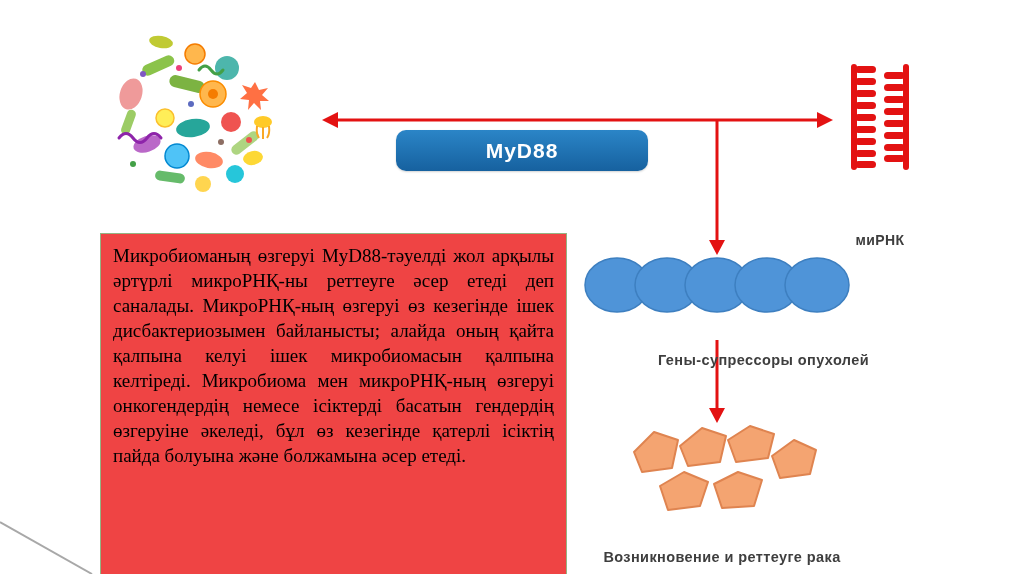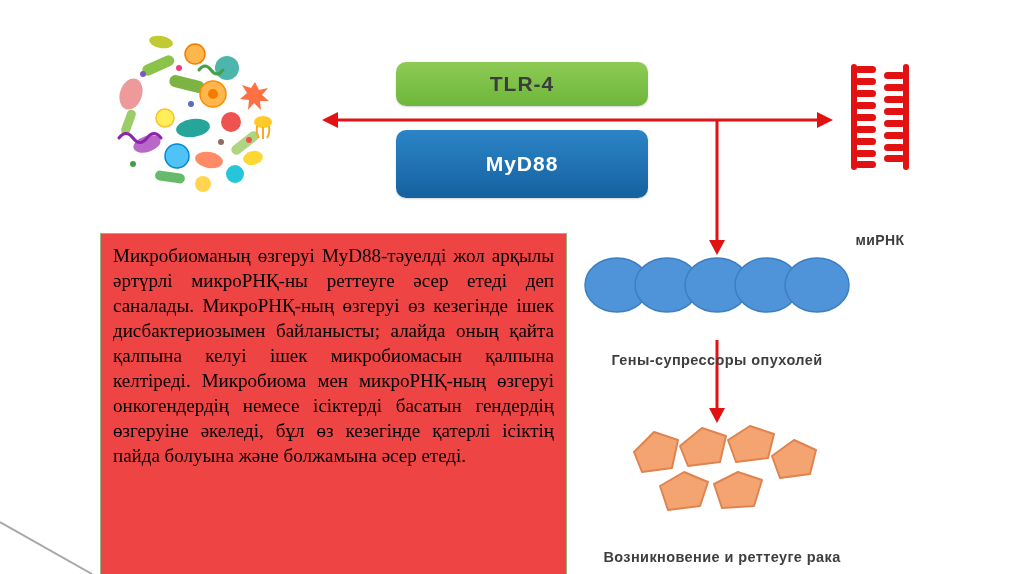"TLR-4" div.pathway-box { html: <div> <span>TLR-4</span> </div> -> none }
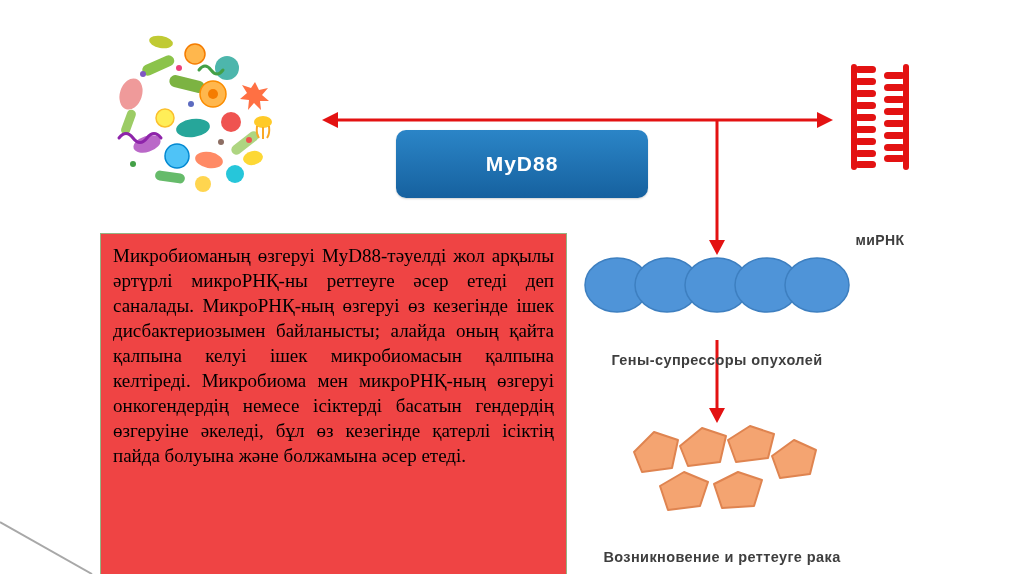"MyD88" .myd88-box { height: 68px -> 41px }
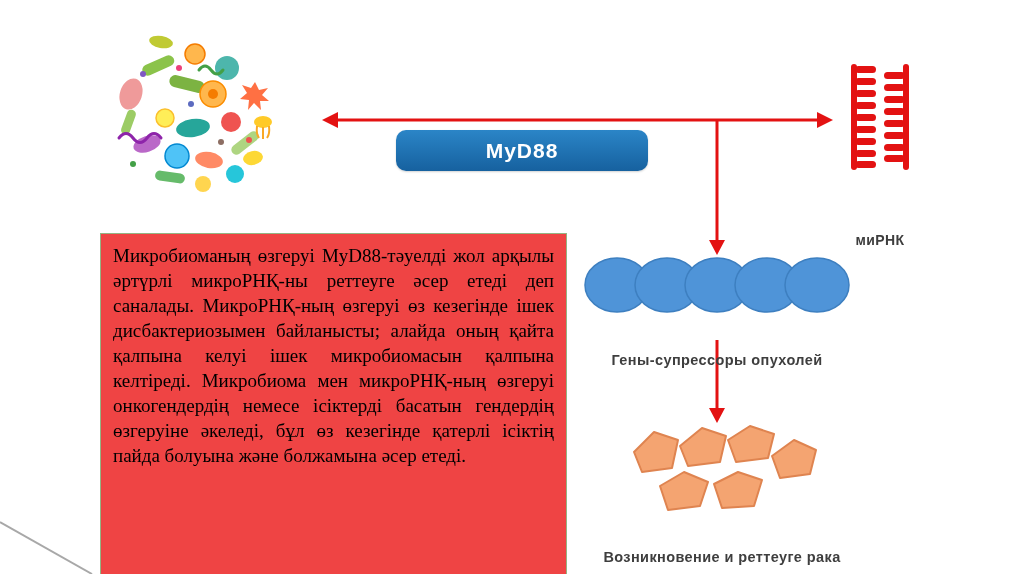"Гены-супрессоры опухолей" .suppressor-label { text-align: none -> right }
